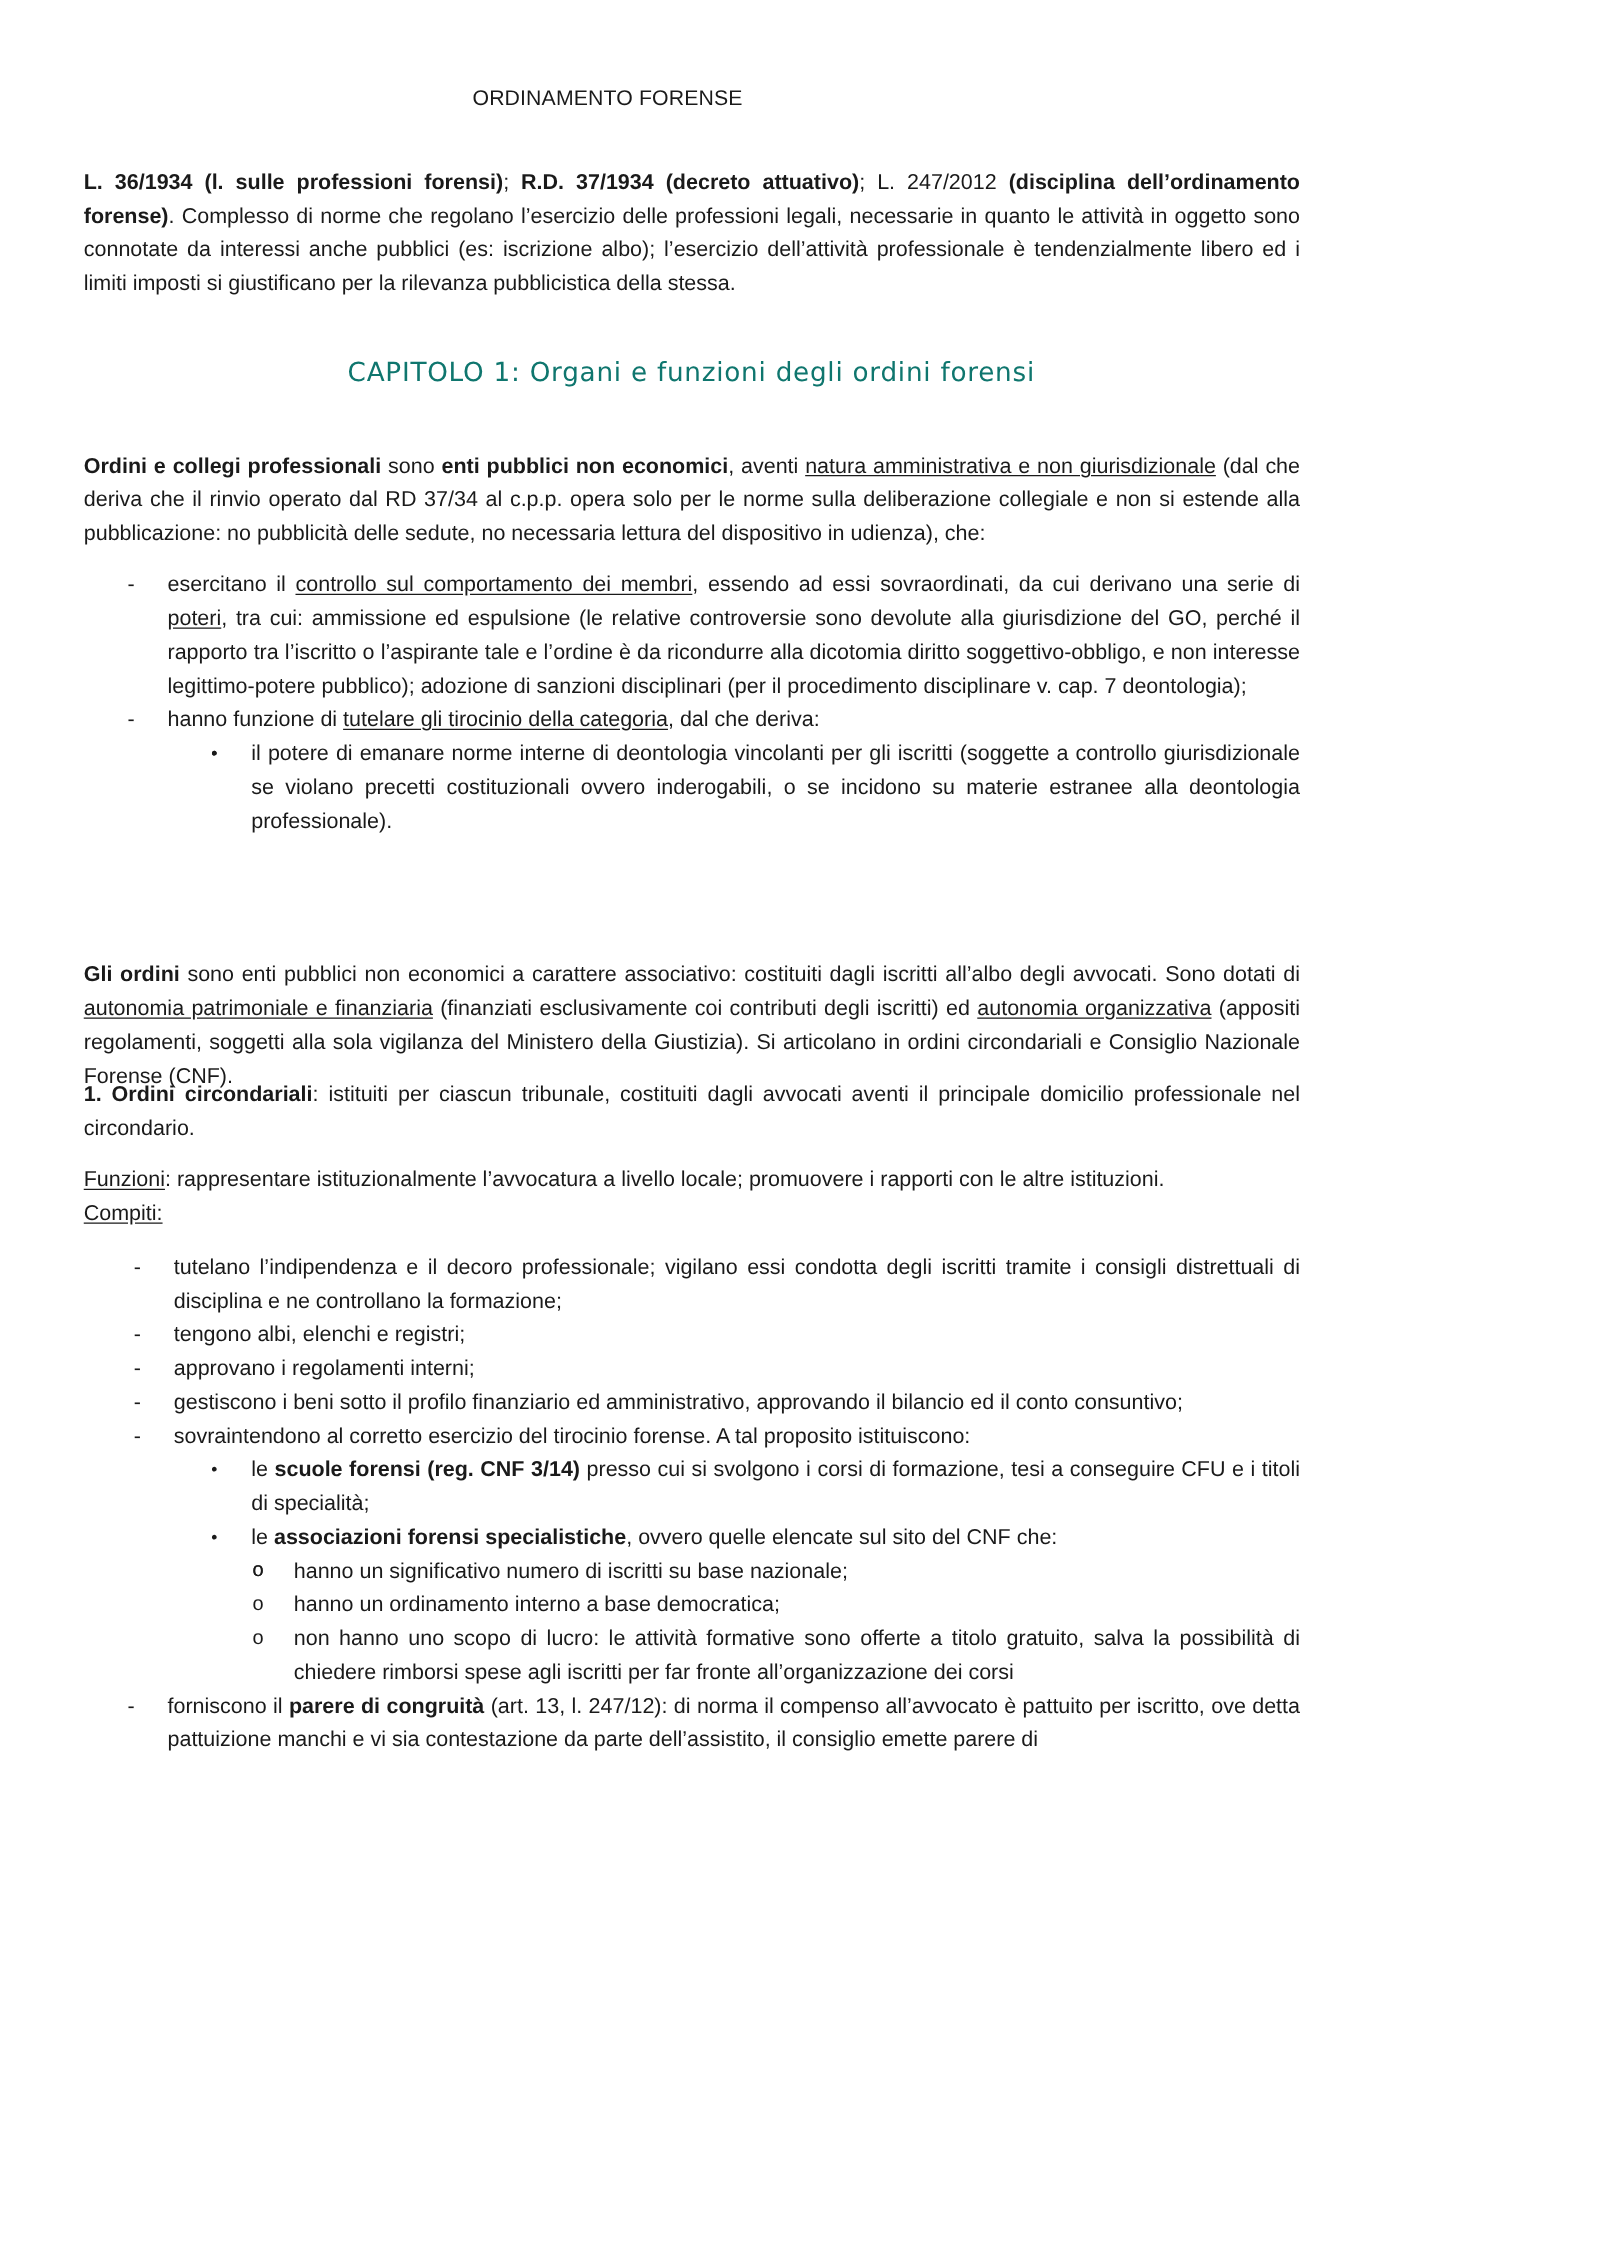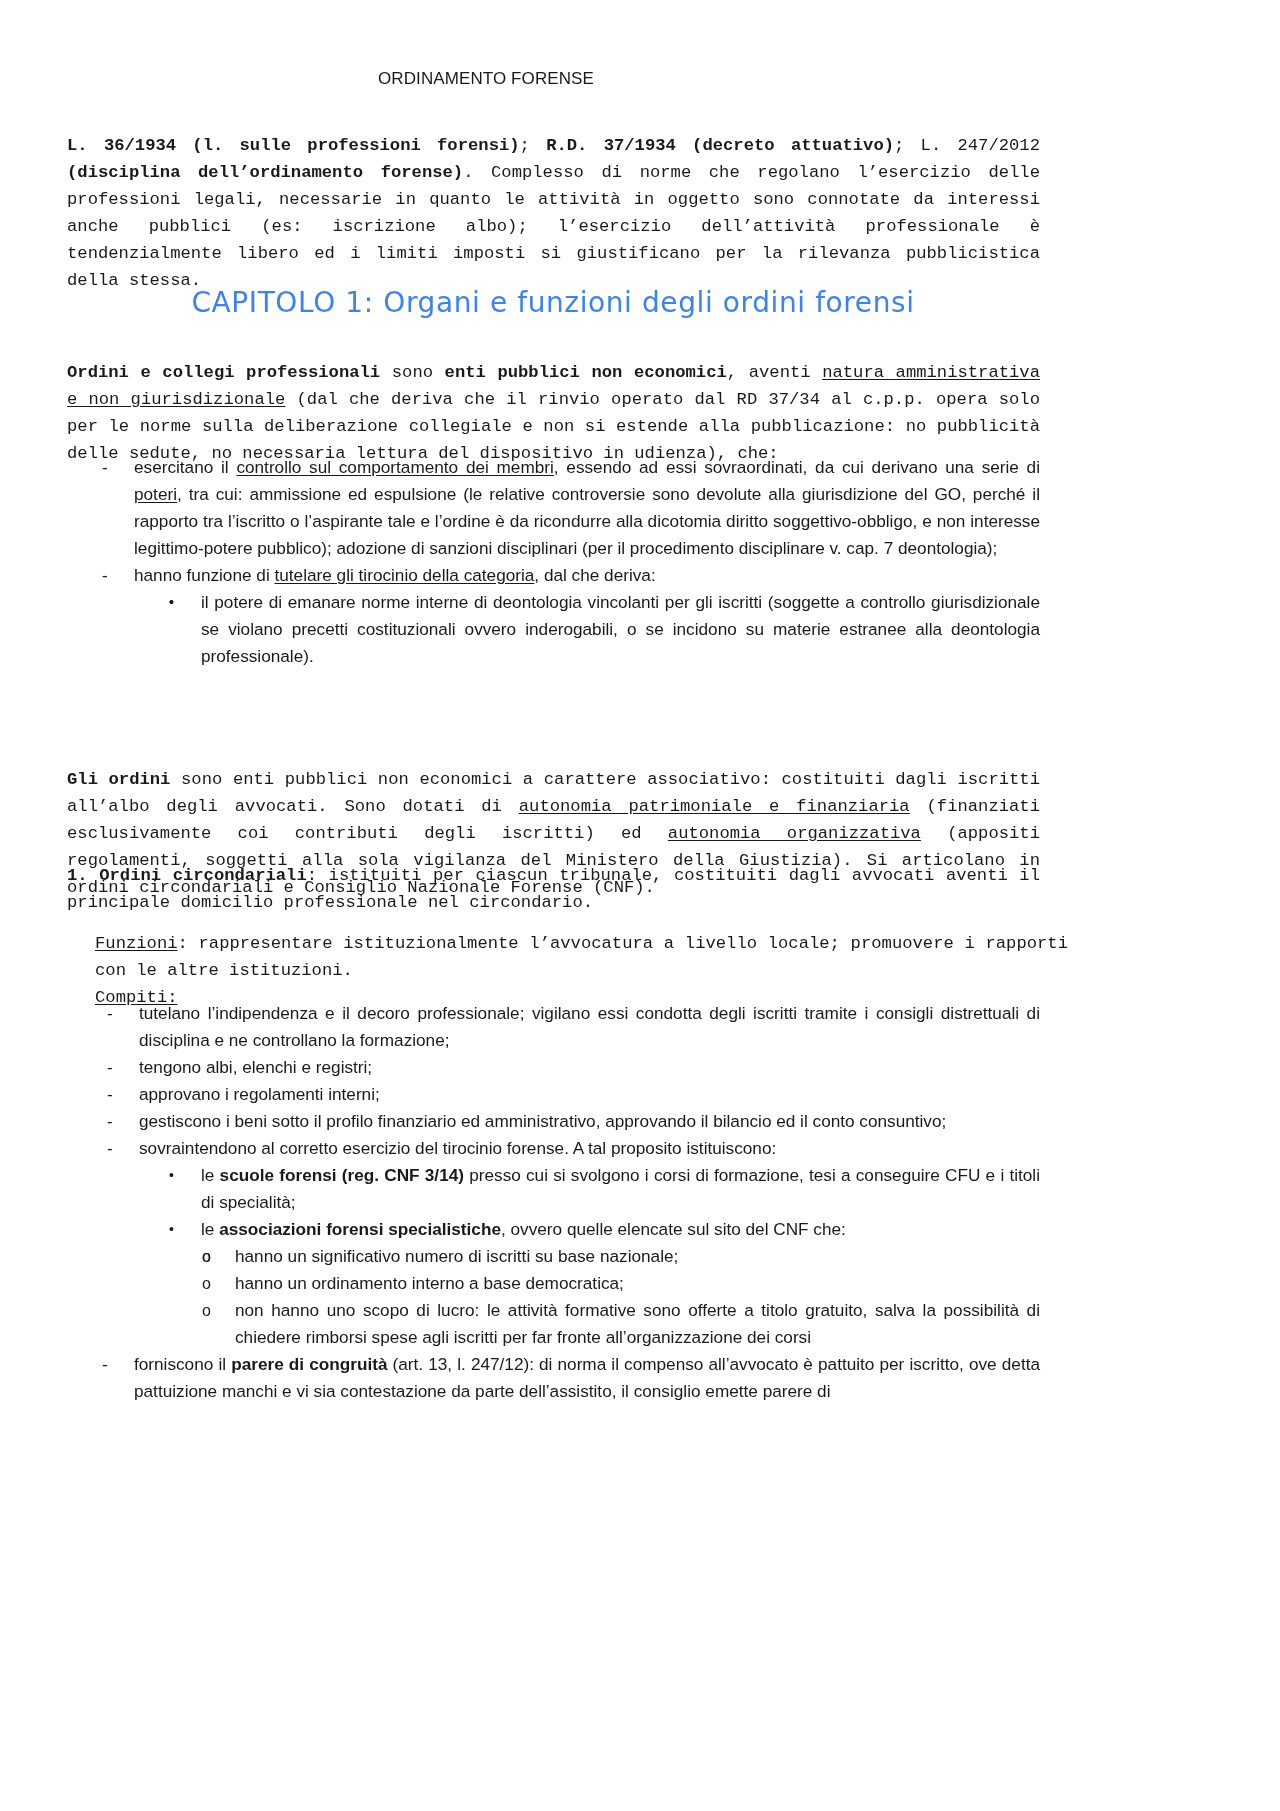"L. 36/1934 (l. sulle professioni" .para { font-family: Liberation Mono, monospace -> none }
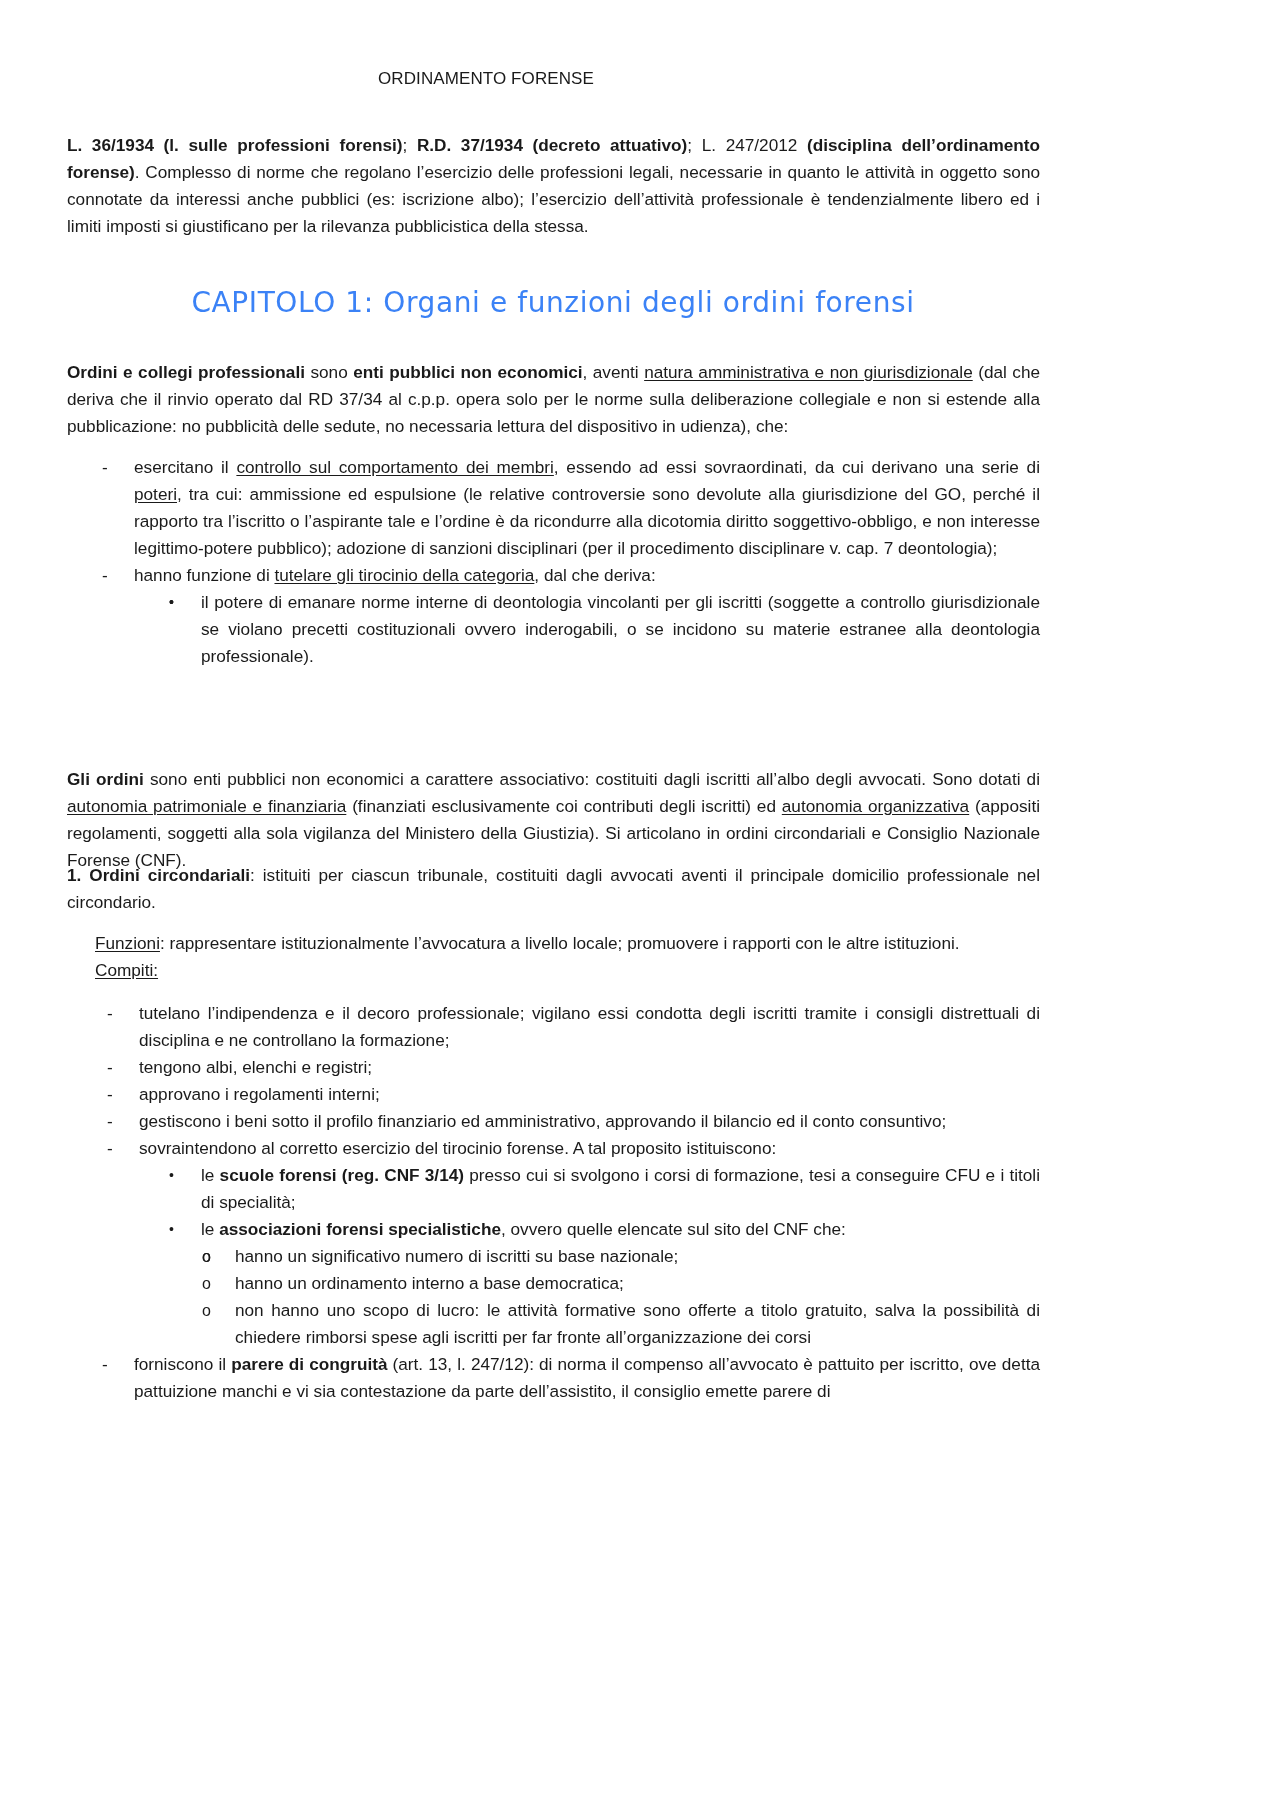"CAPITOLO 1: Organi e funzioni" .chapter { color: #3b82f6 -> #0f766e; font-size: 28px -> 21px }
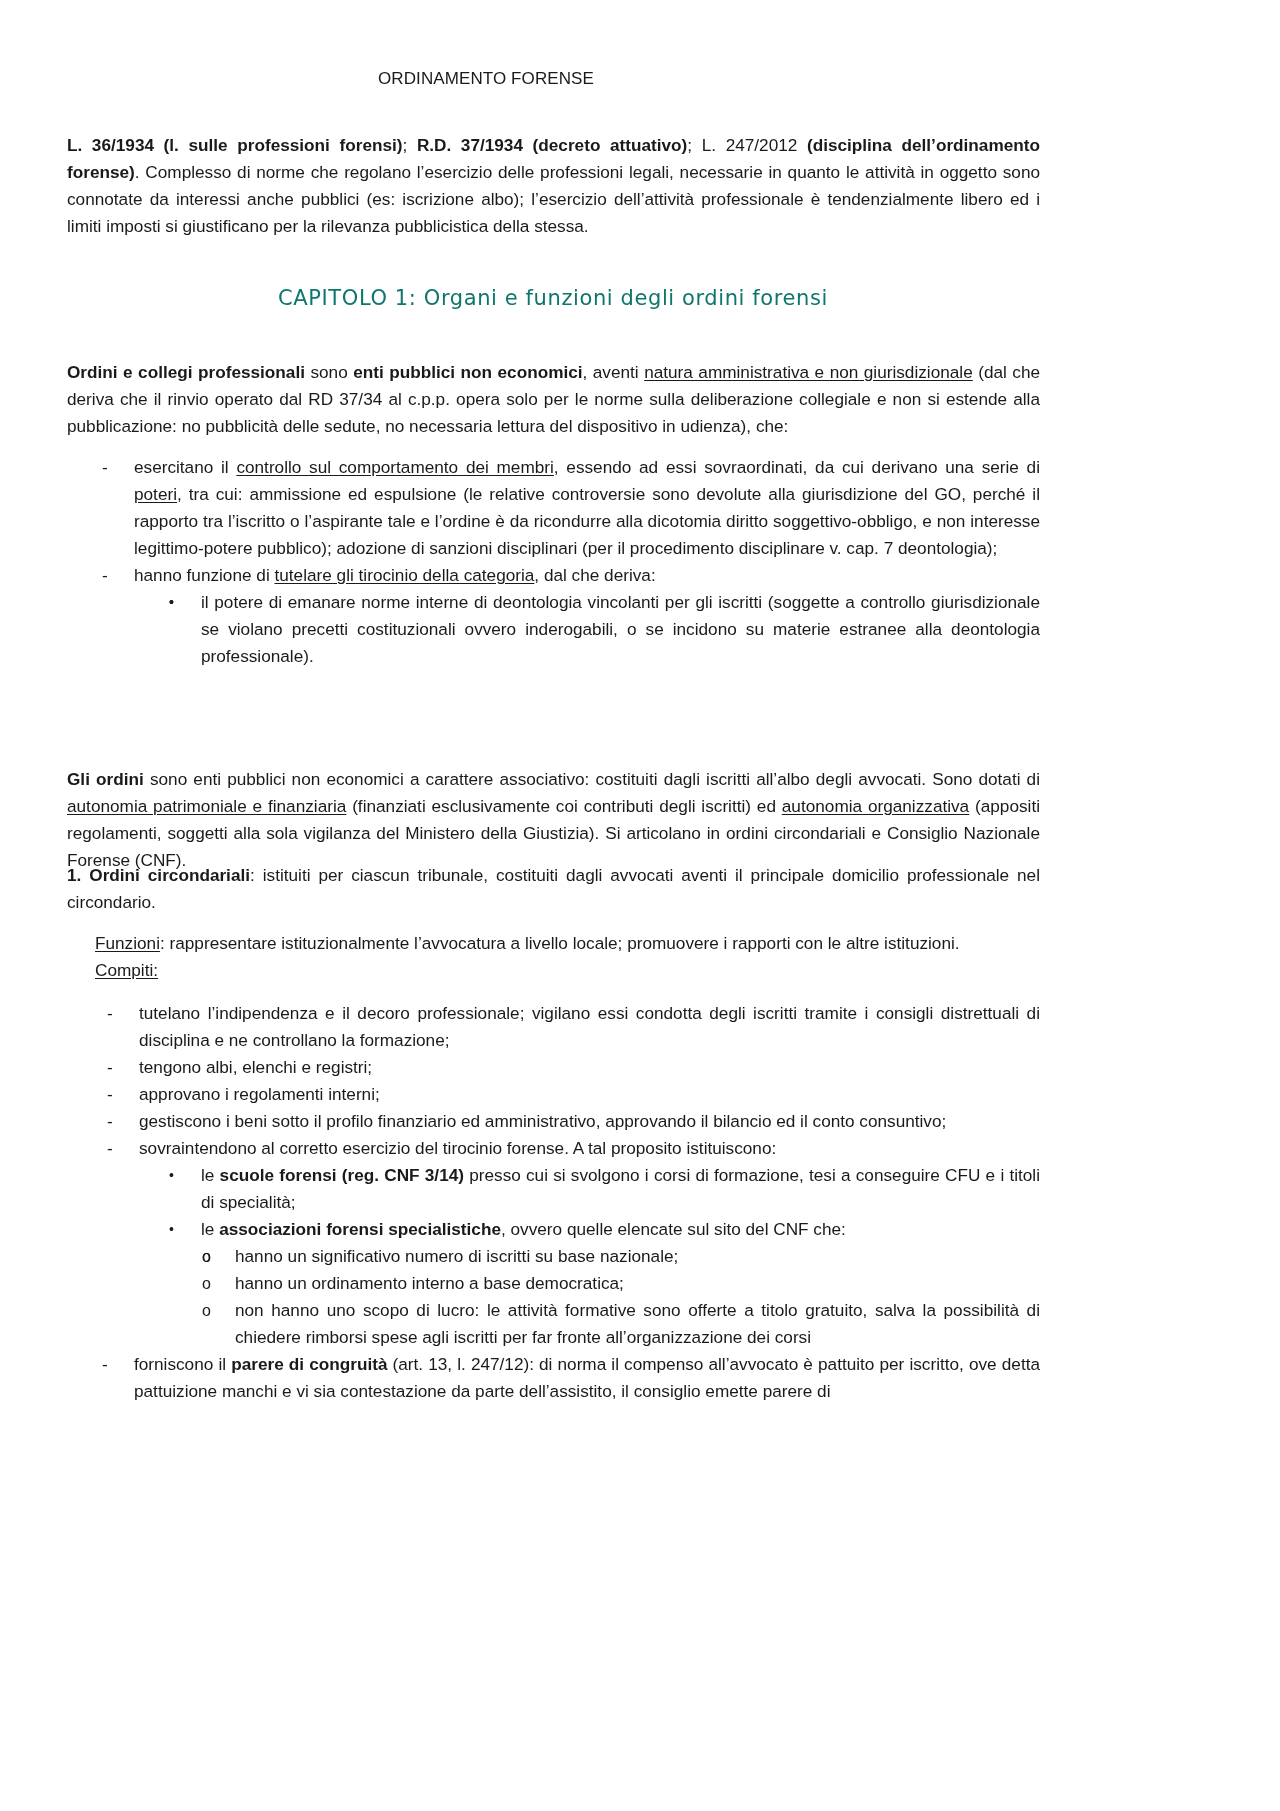"Funzioni: rappresentare" div.para { margin-left: 28px -> none }
